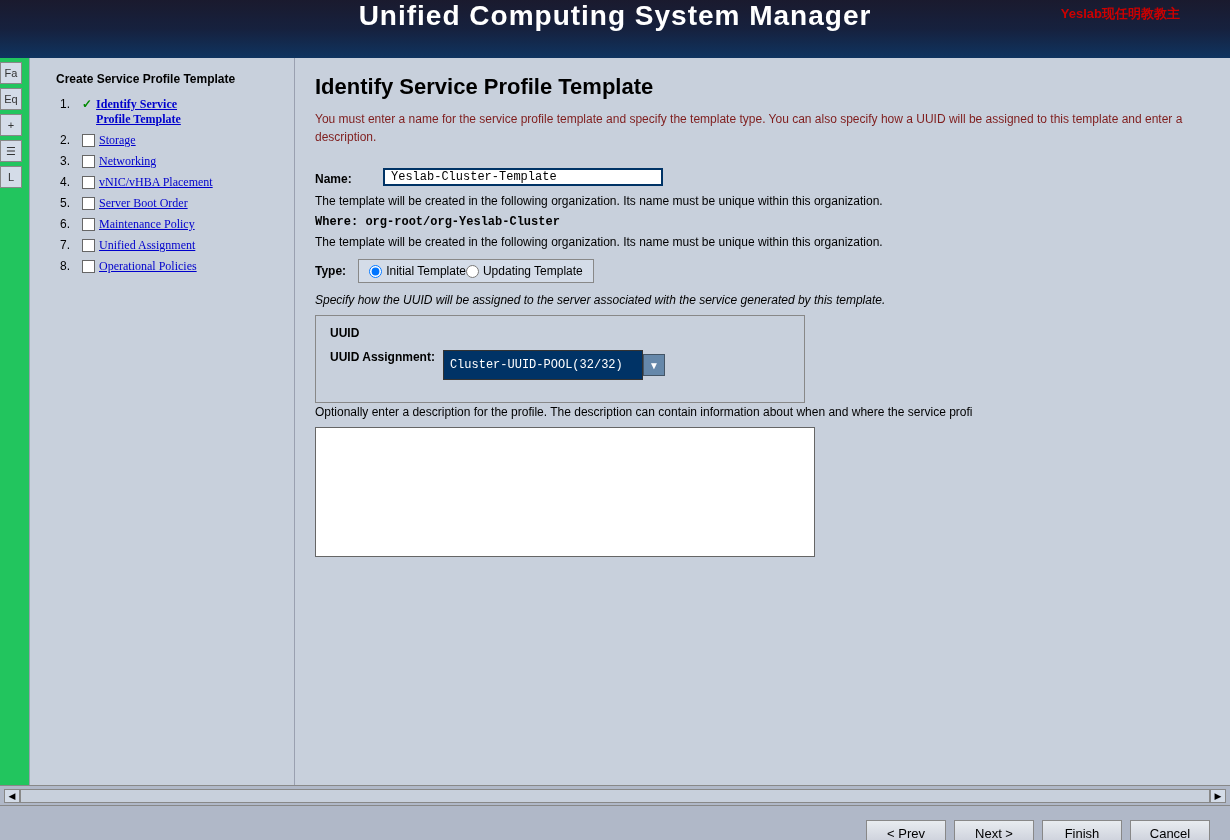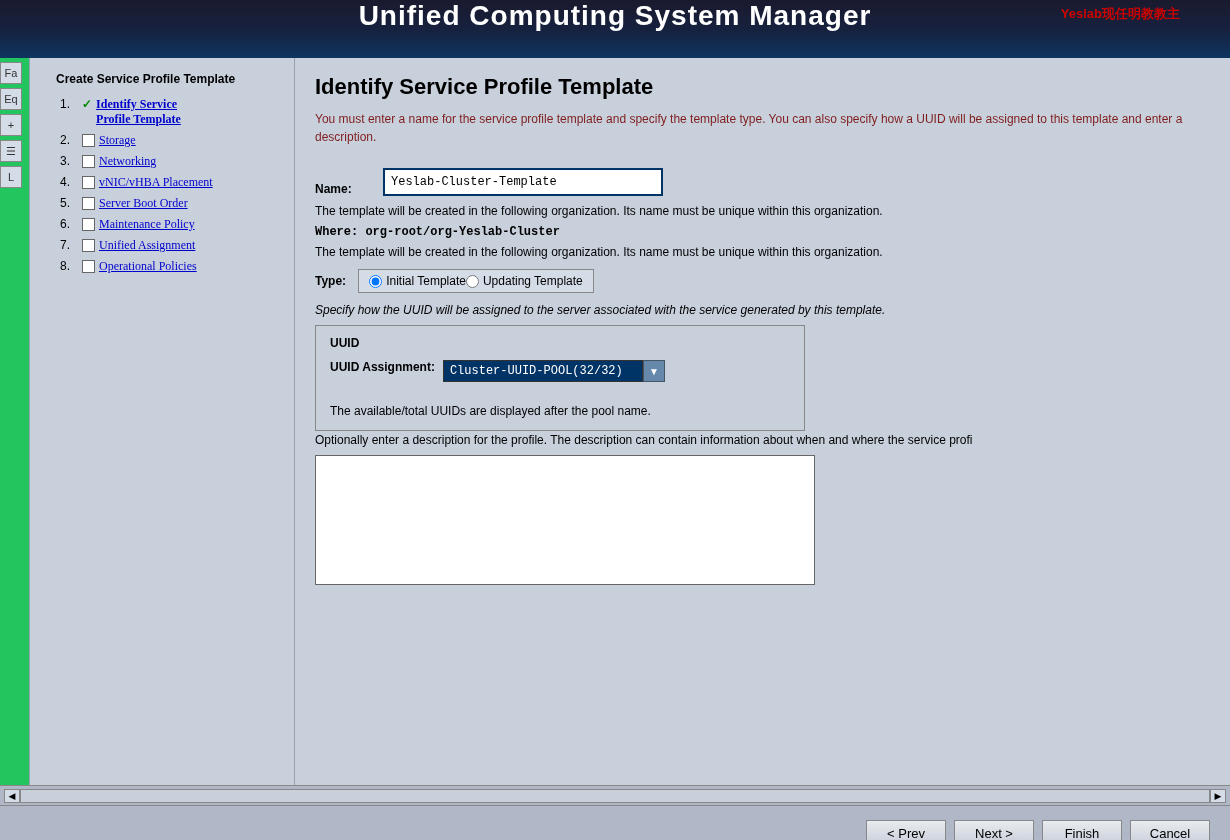"Yeslab-Cluster-Template" .form-input { height: 28px -> 18px }
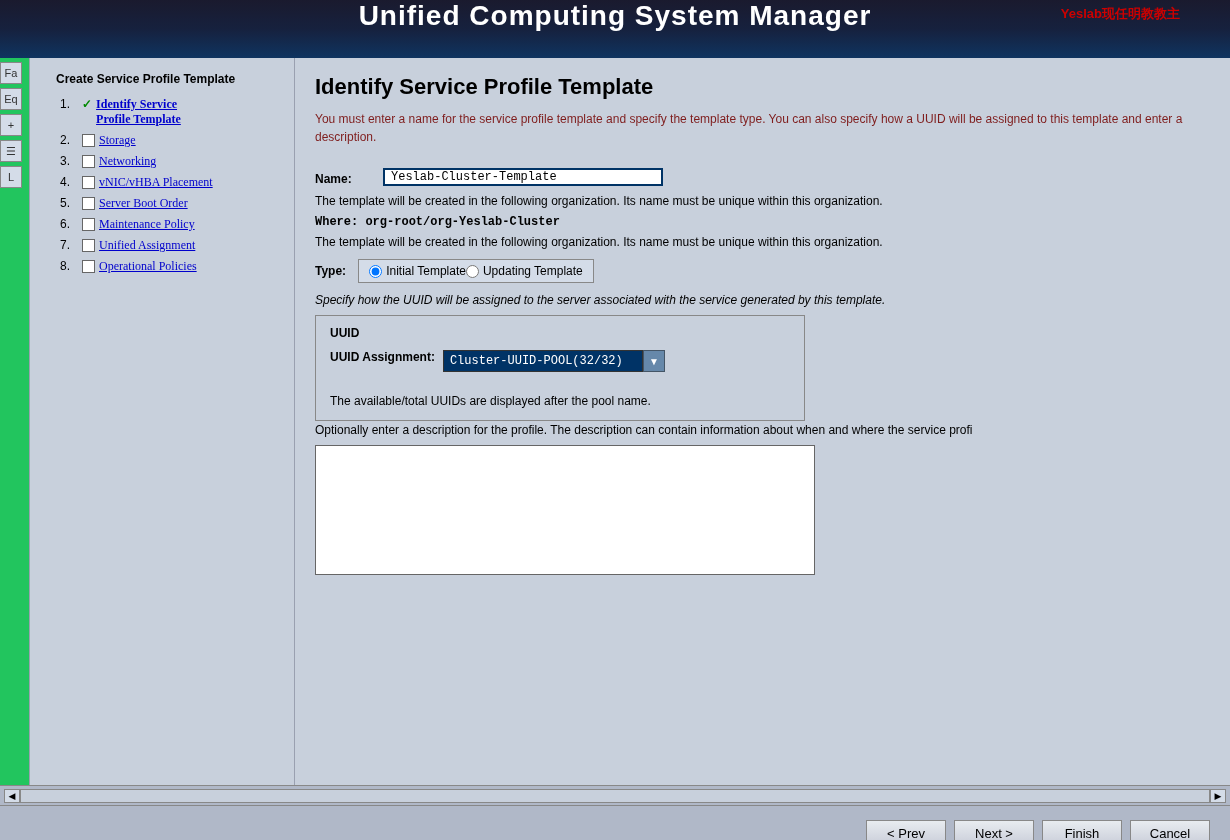"Cluster-UUID-POOL(32/32)" .uuid-select { height: 22px -> 30px }
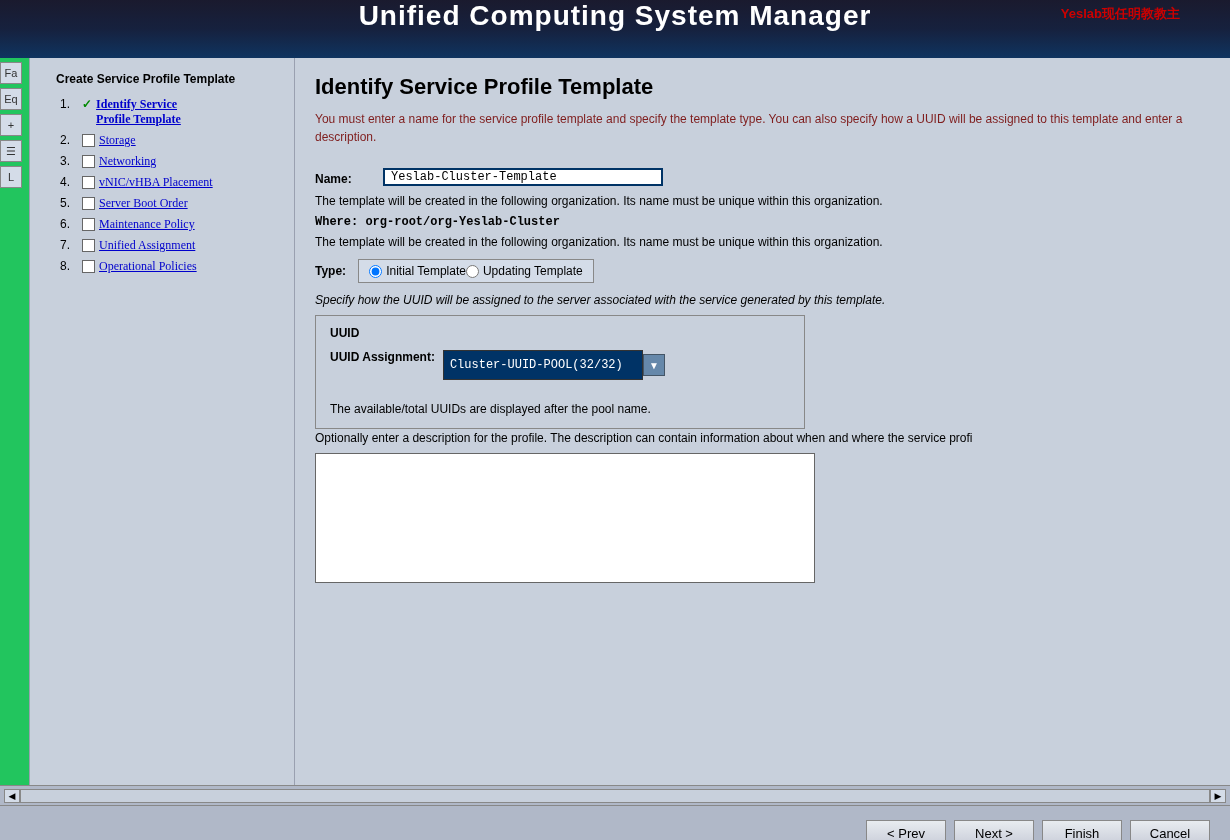"The available/total UUIDs are displayed" div.uuid-info-text { html: <div>The available/total UUIDs are displayed after the pool name.</div> -> none }
